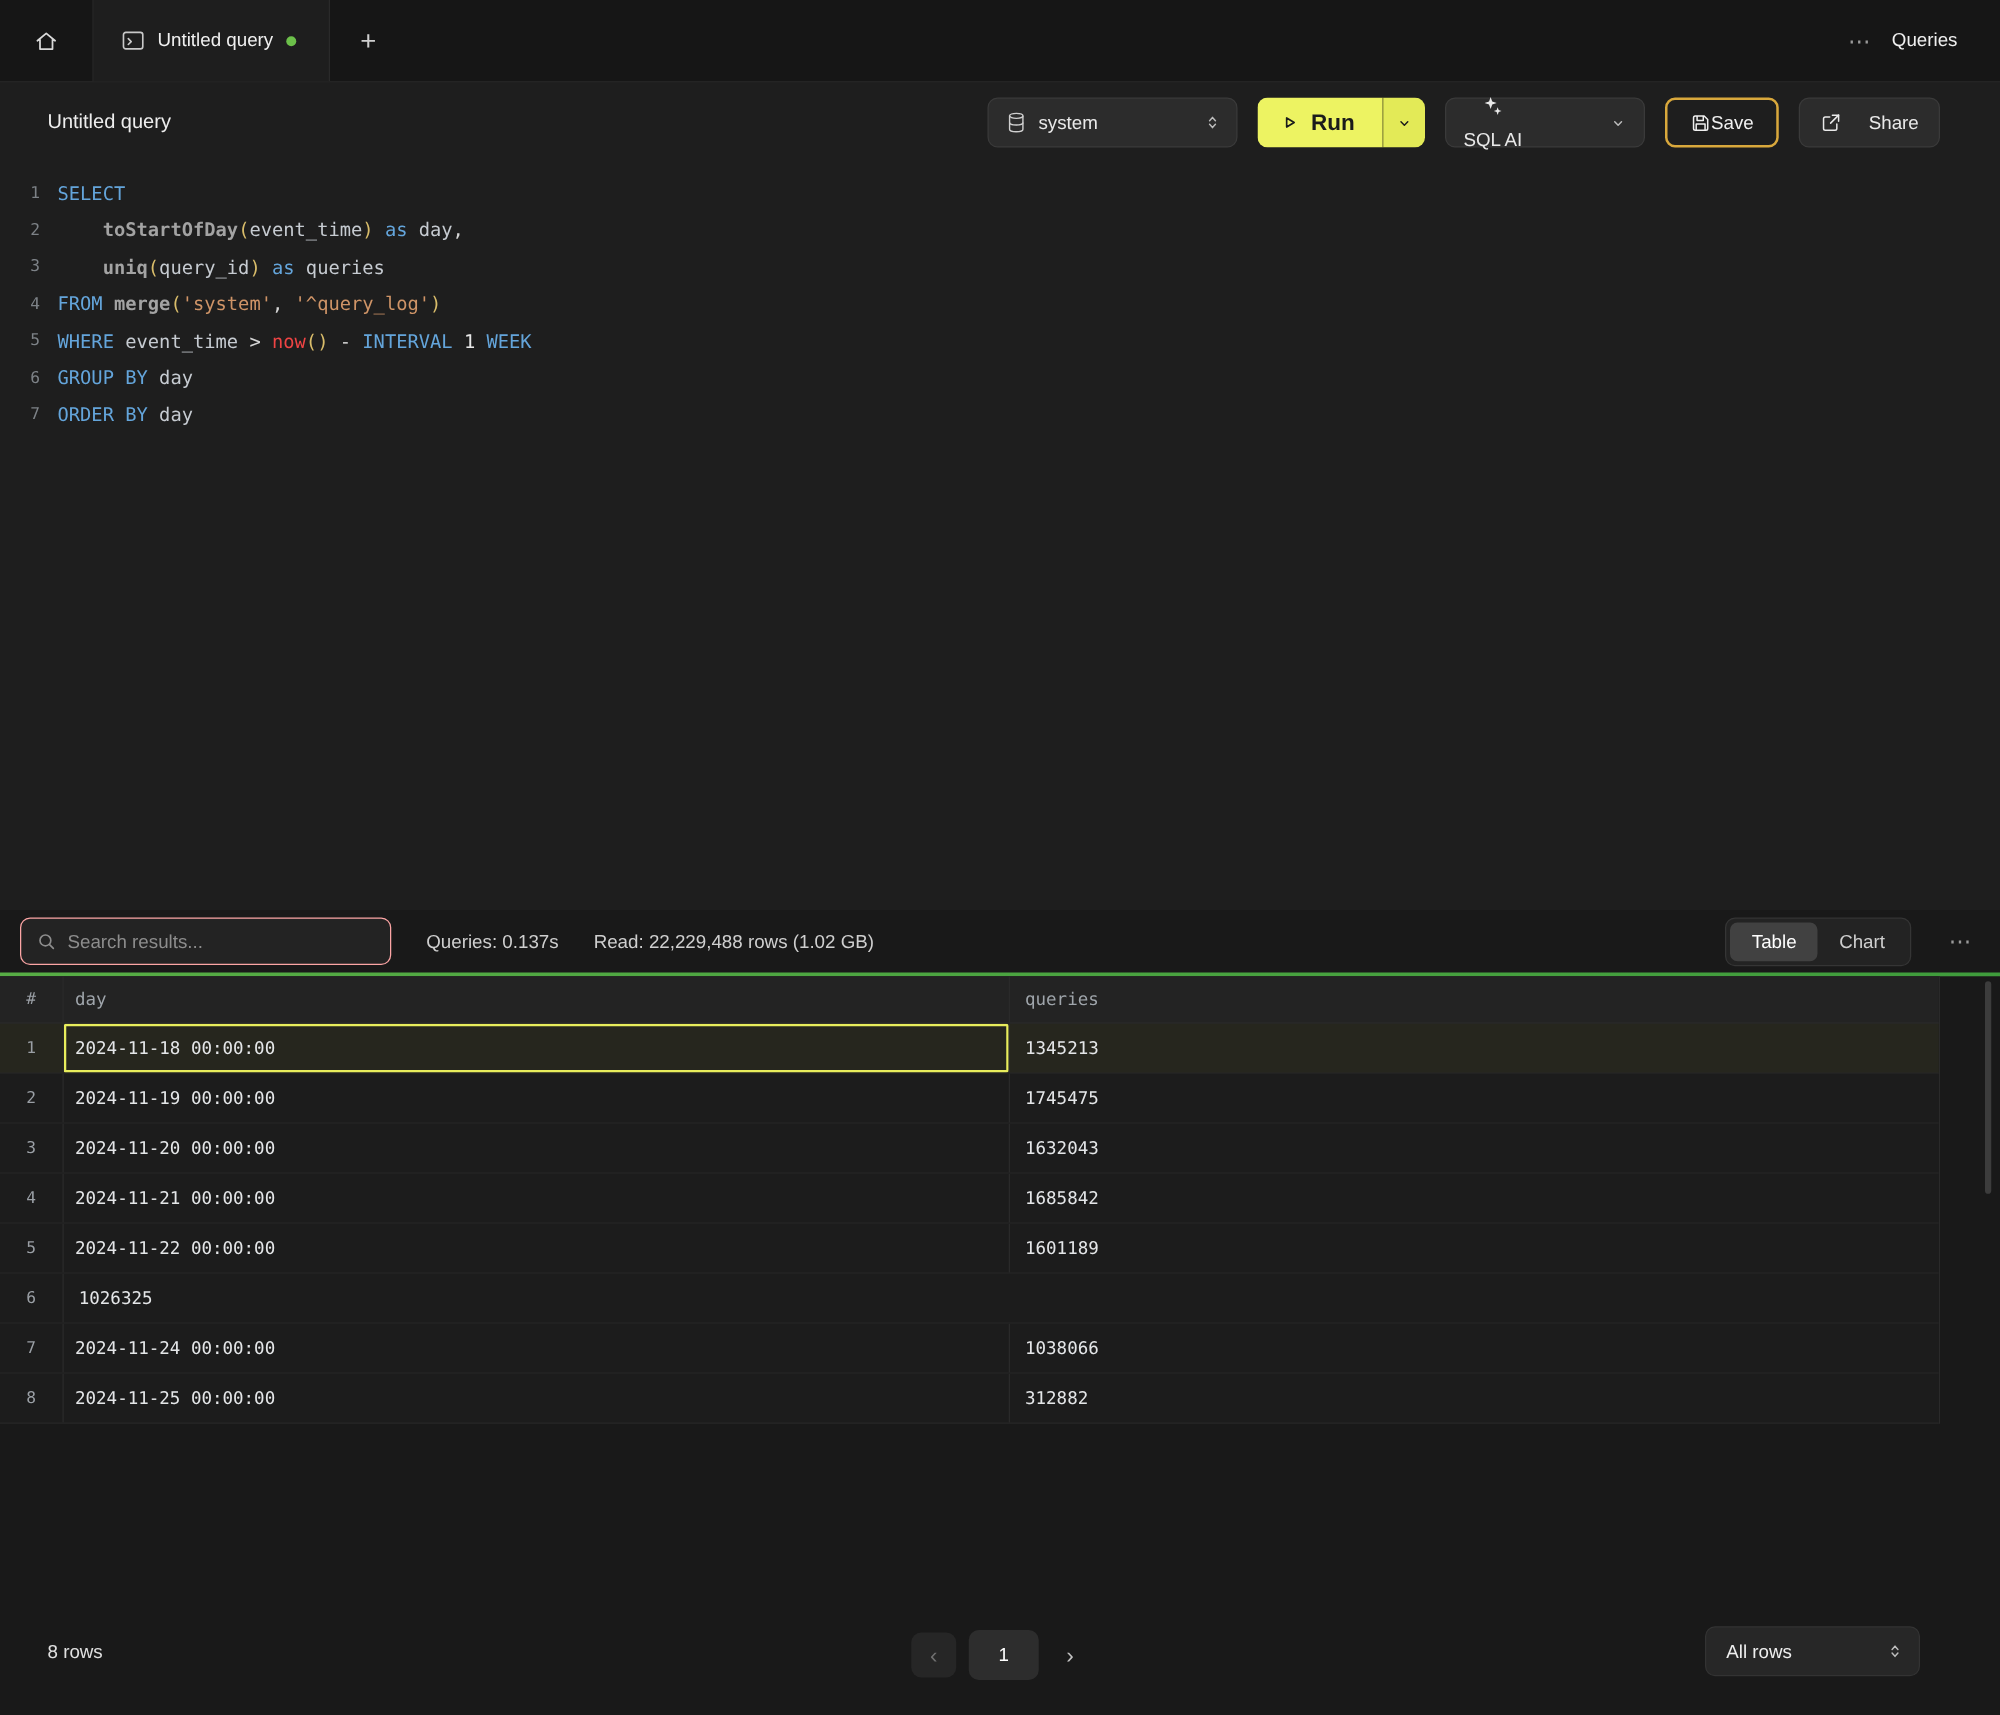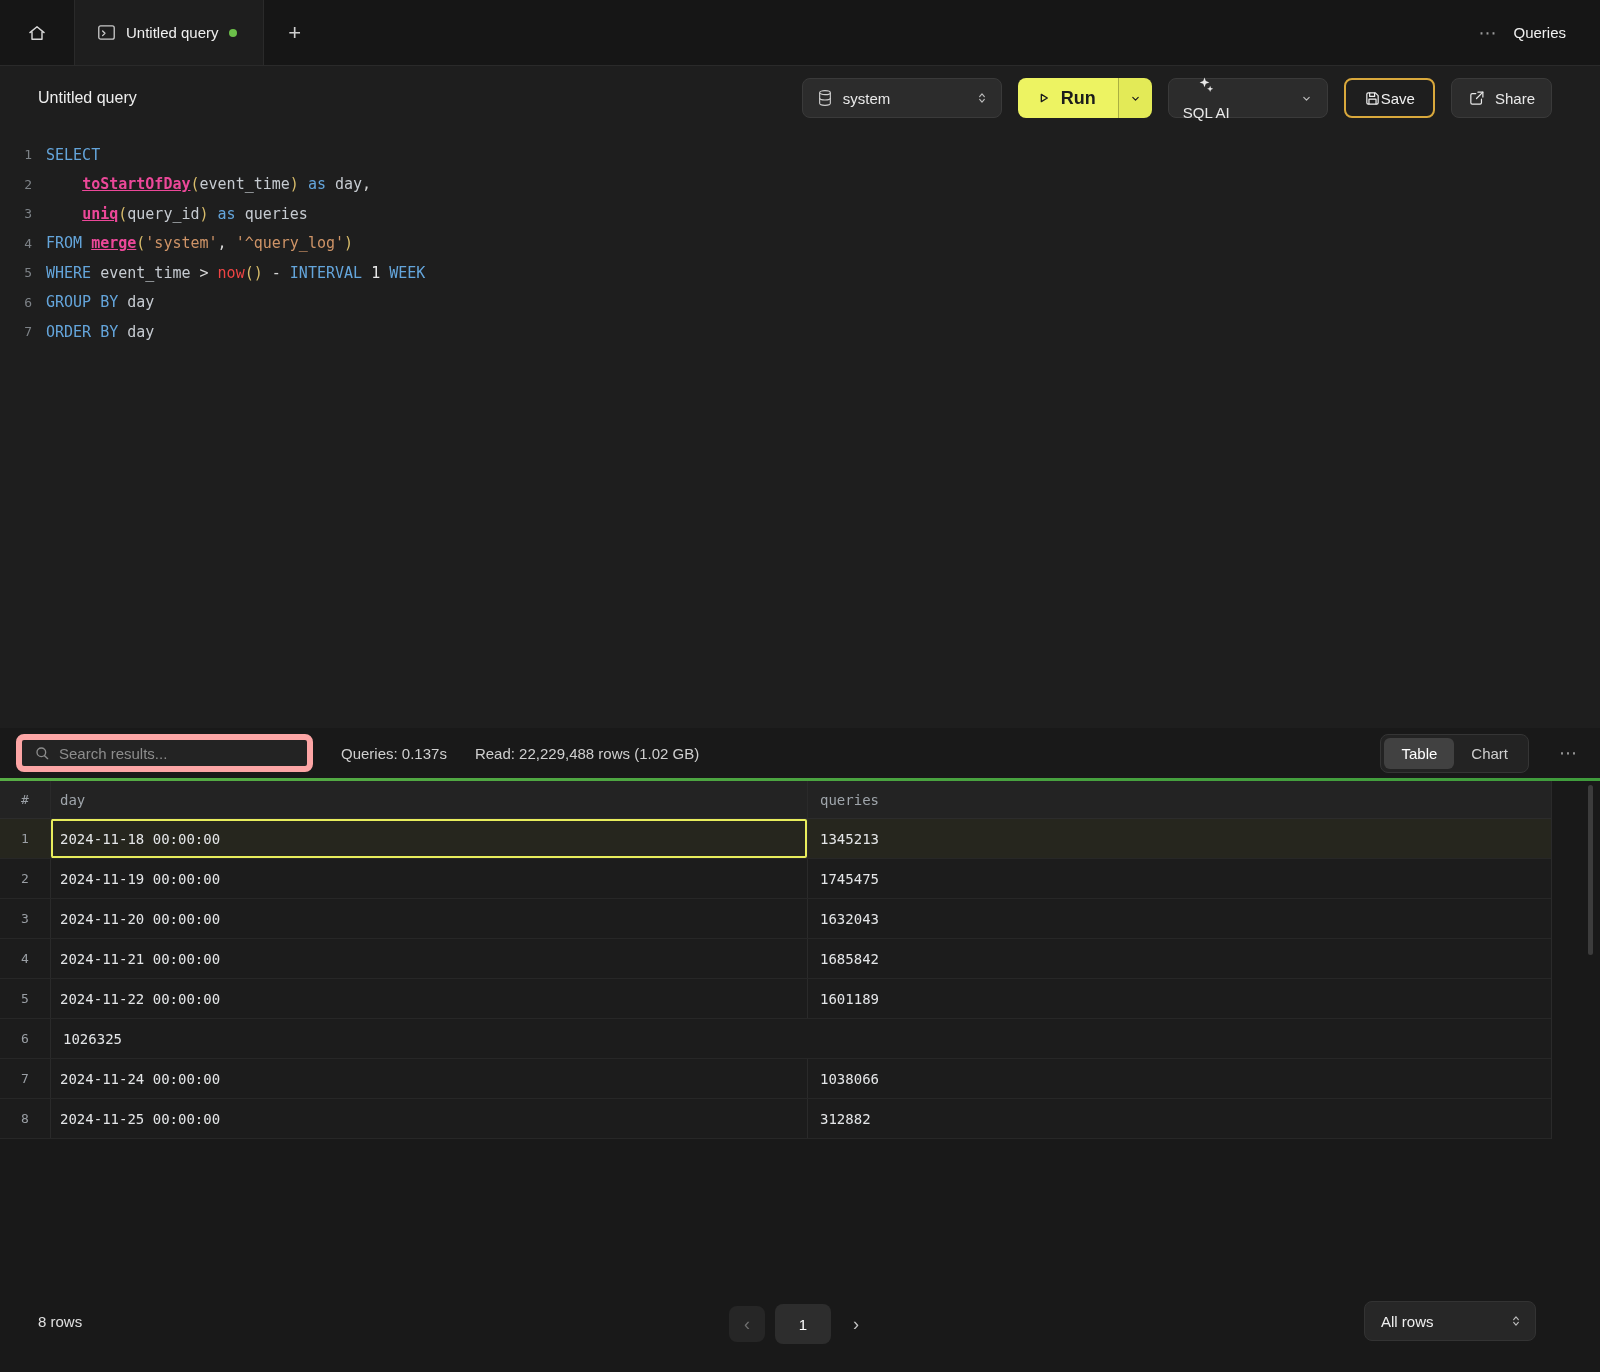"Share" .share-btn { gap: 10px -> 22px }
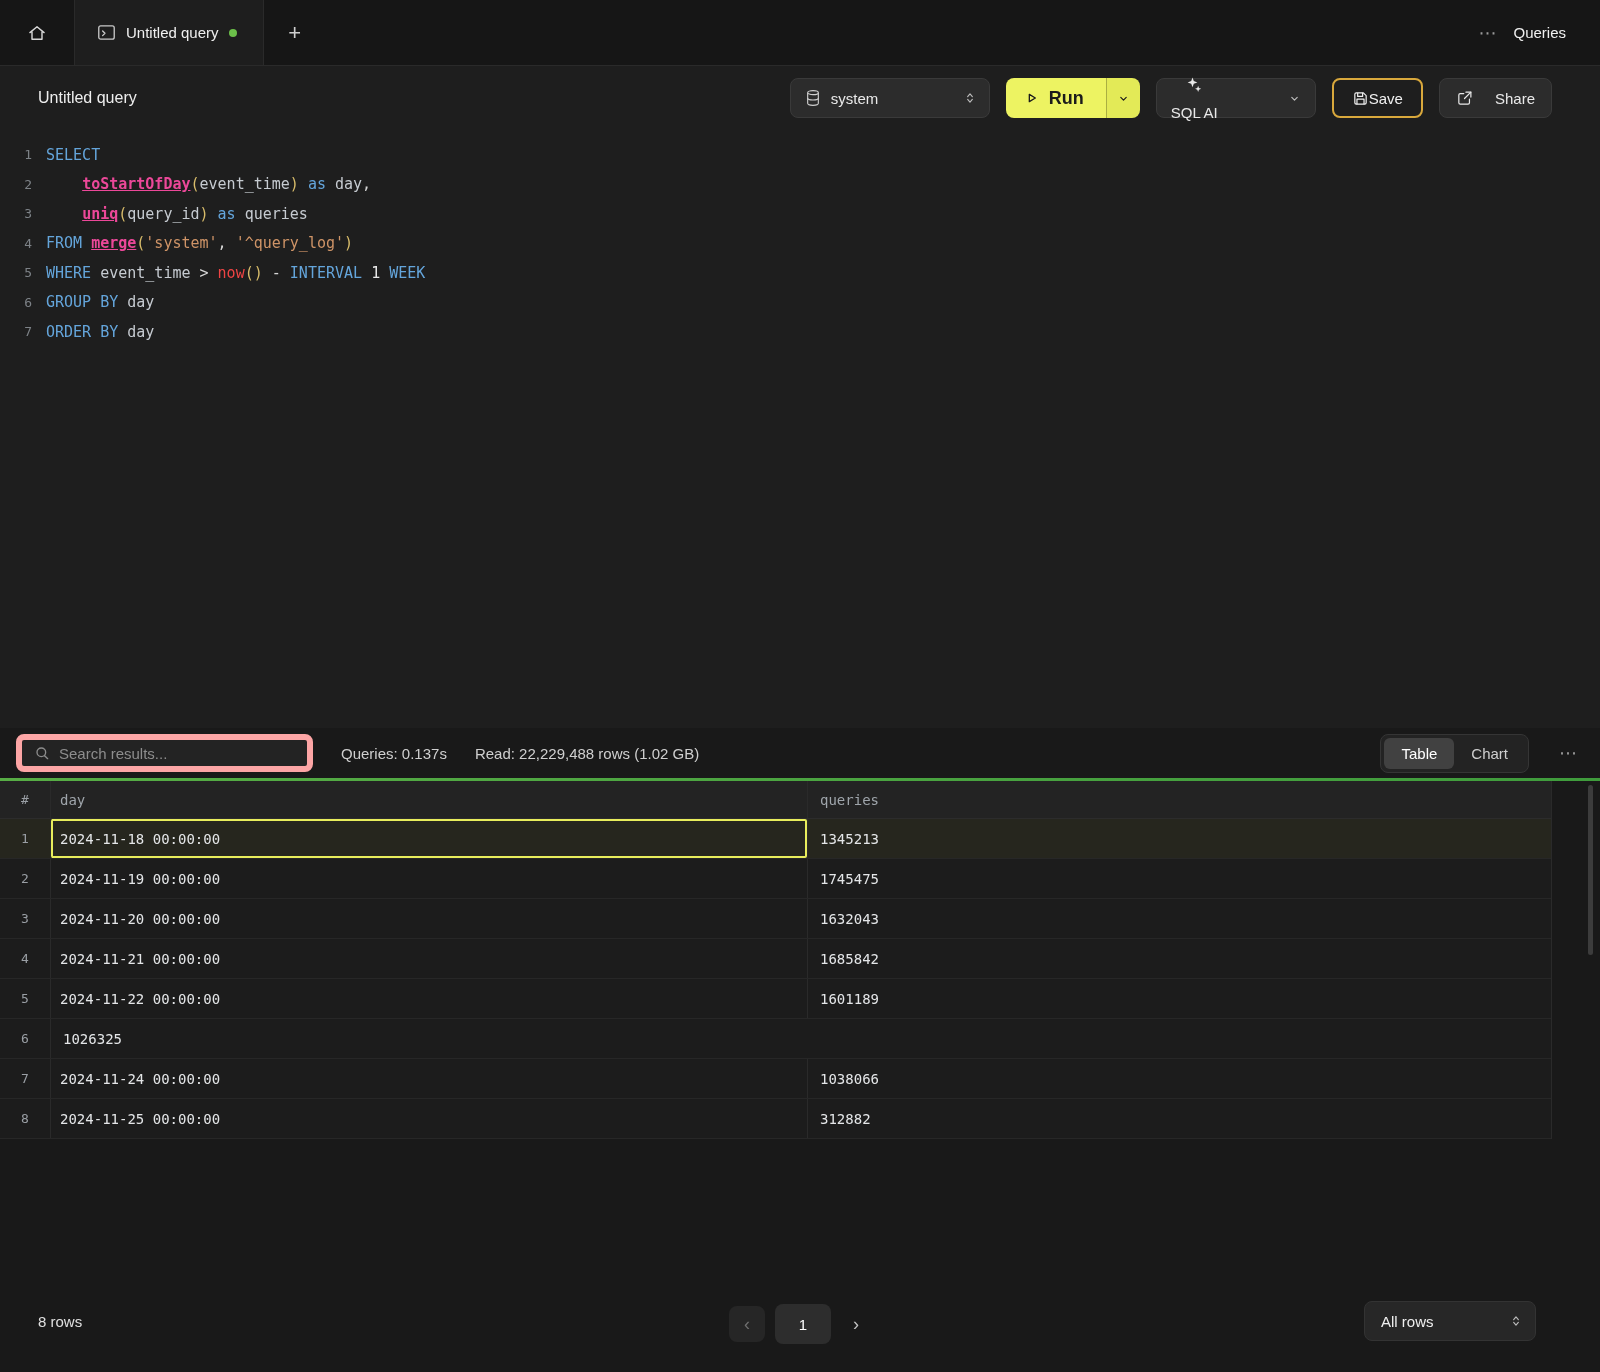"toStartOfDay" .tok-fn { color: #ec4899 -> #a3a3a3; text-decoration: underline -> none }
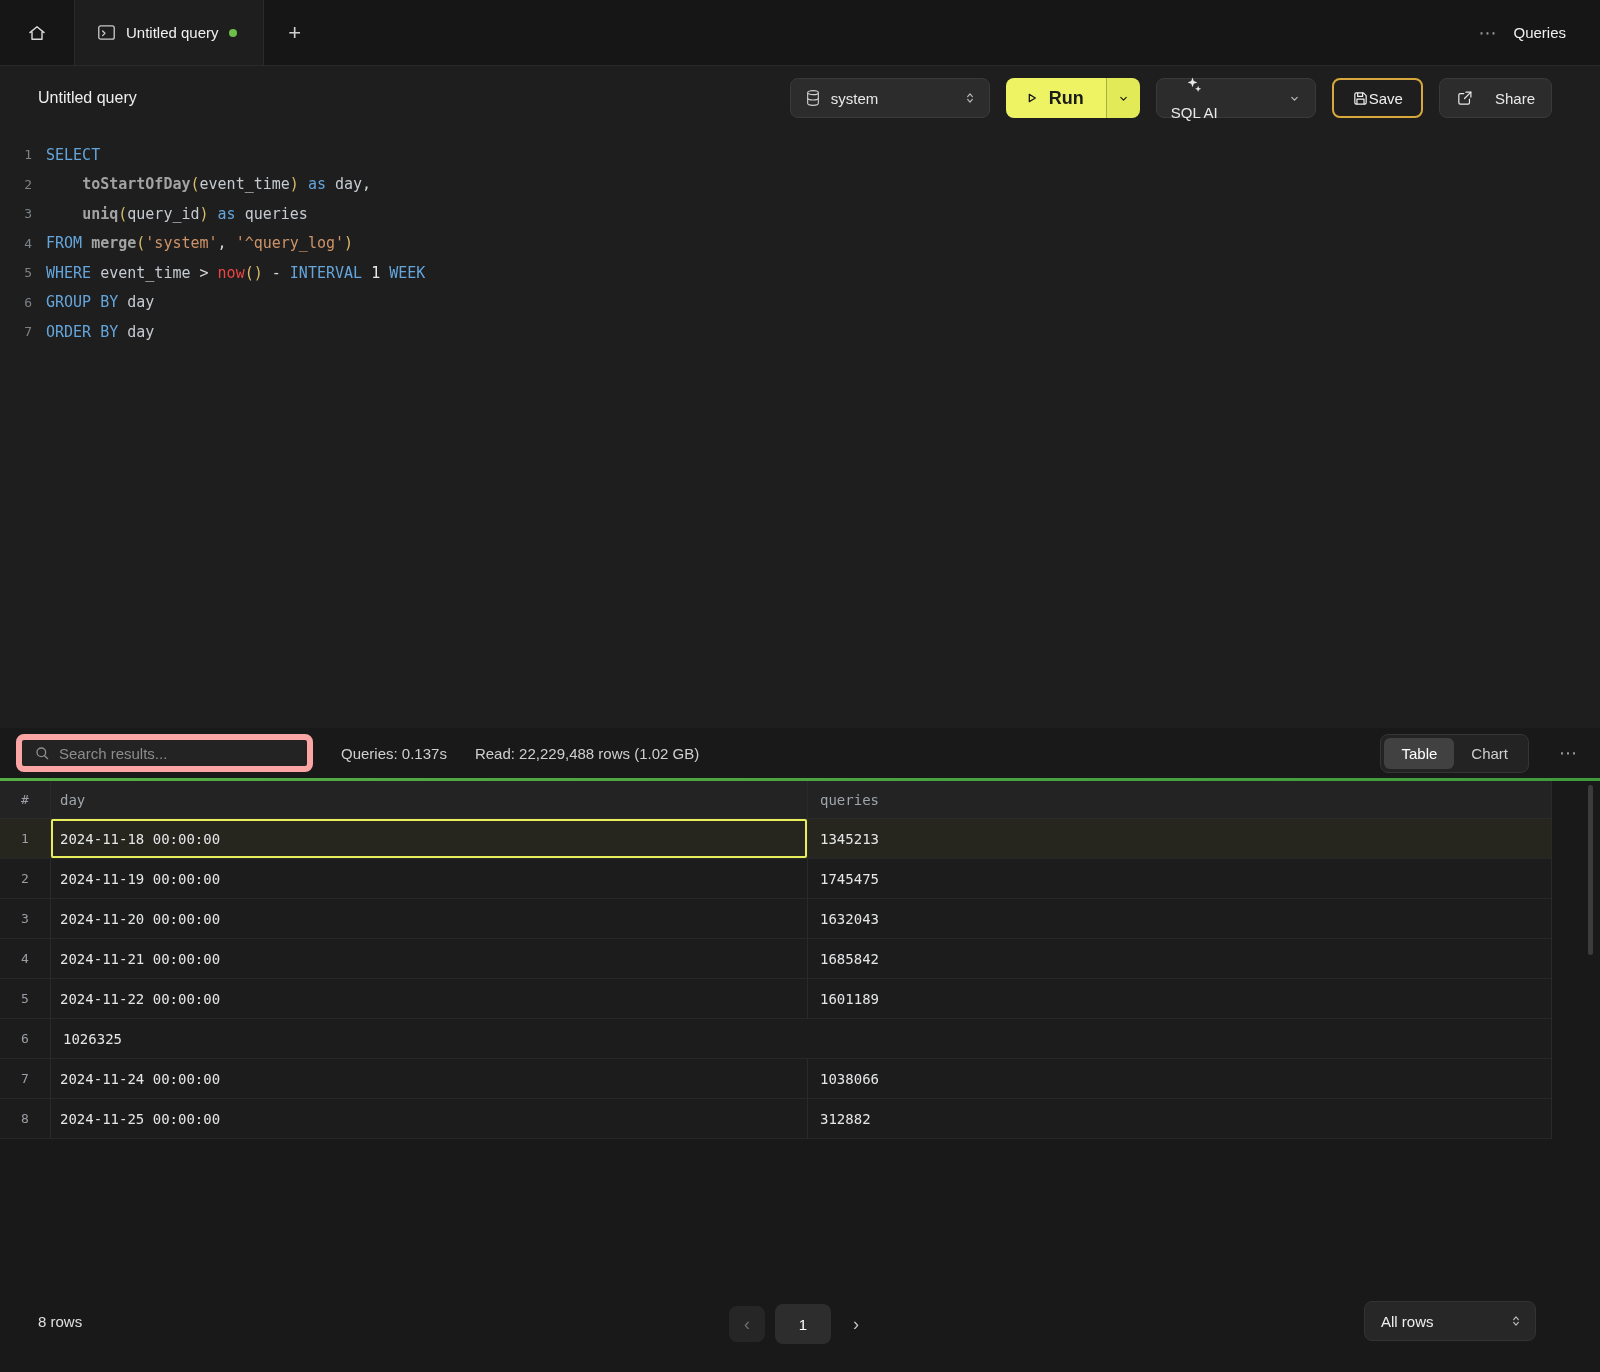"Search results..." .search-box { border: 6px solid #fca5a5 -> 1px solid #fca5a5 }
